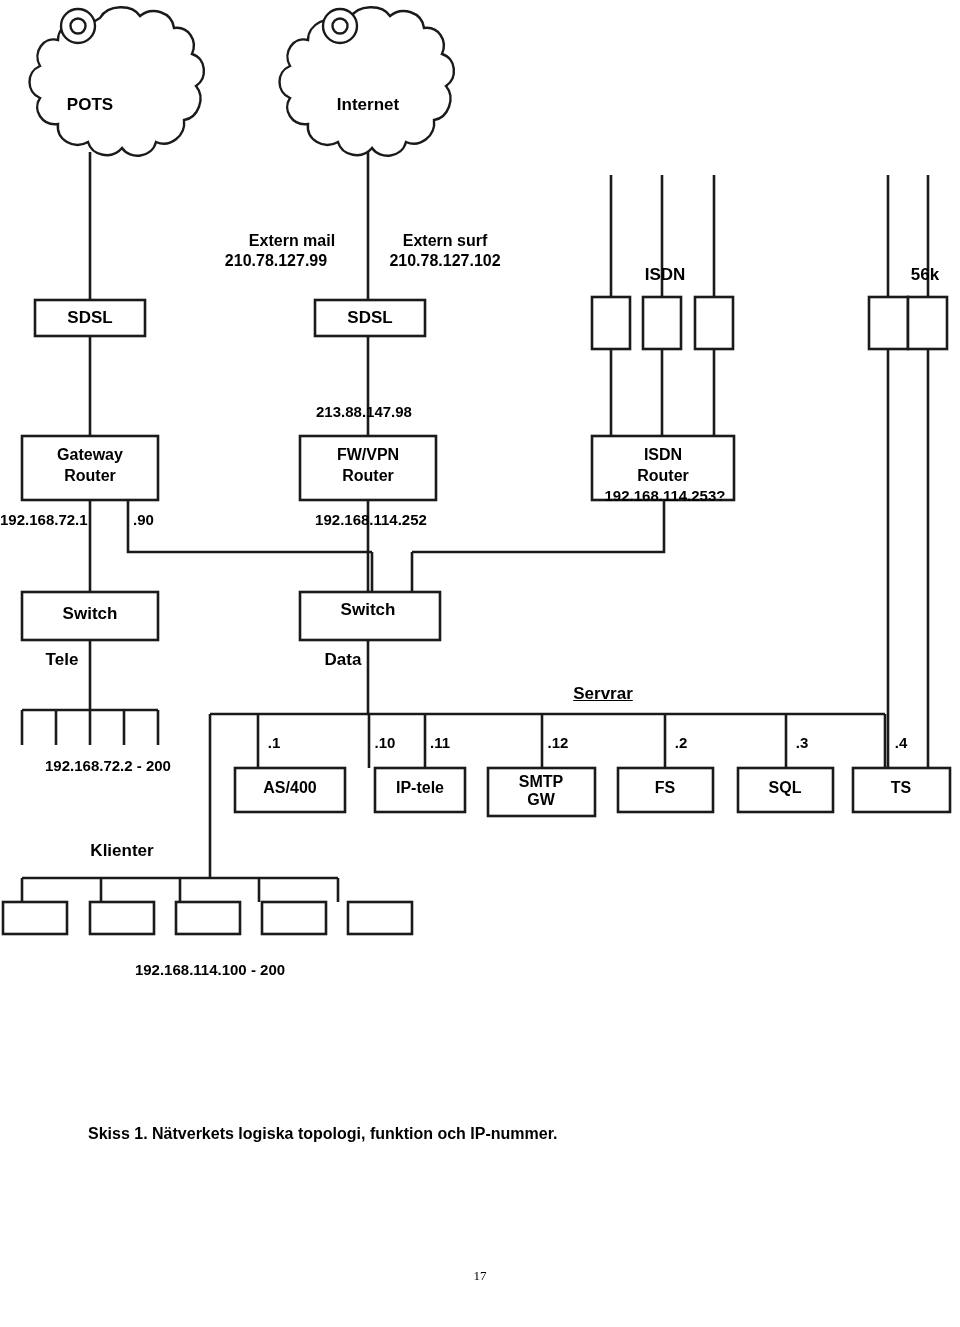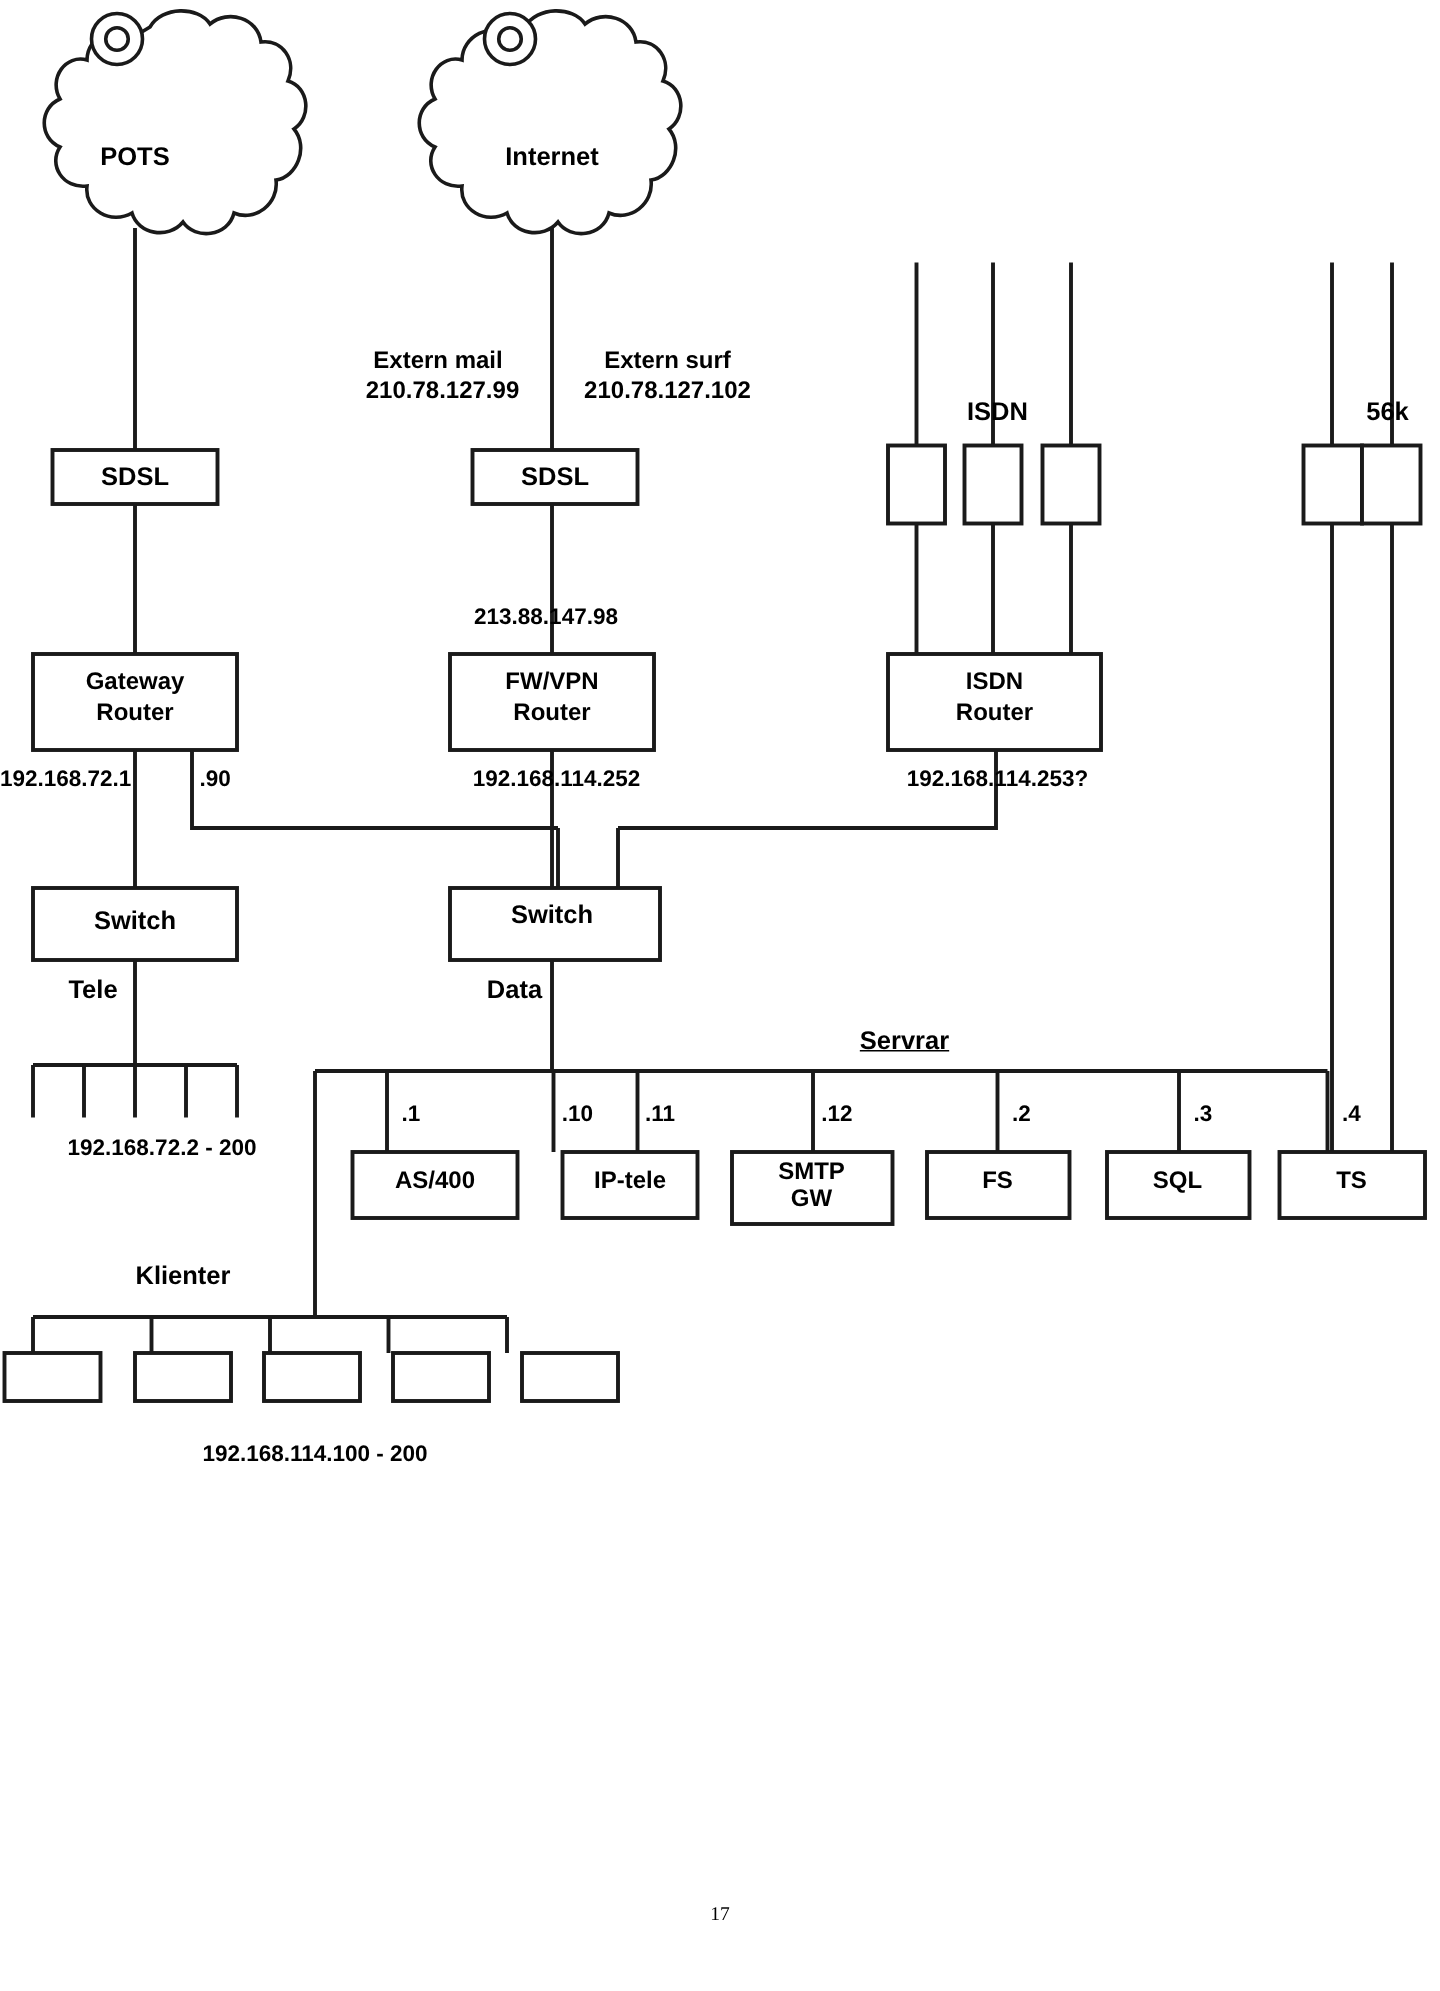"210.78.127.99" div.lbl { left: 295px -> 276px }
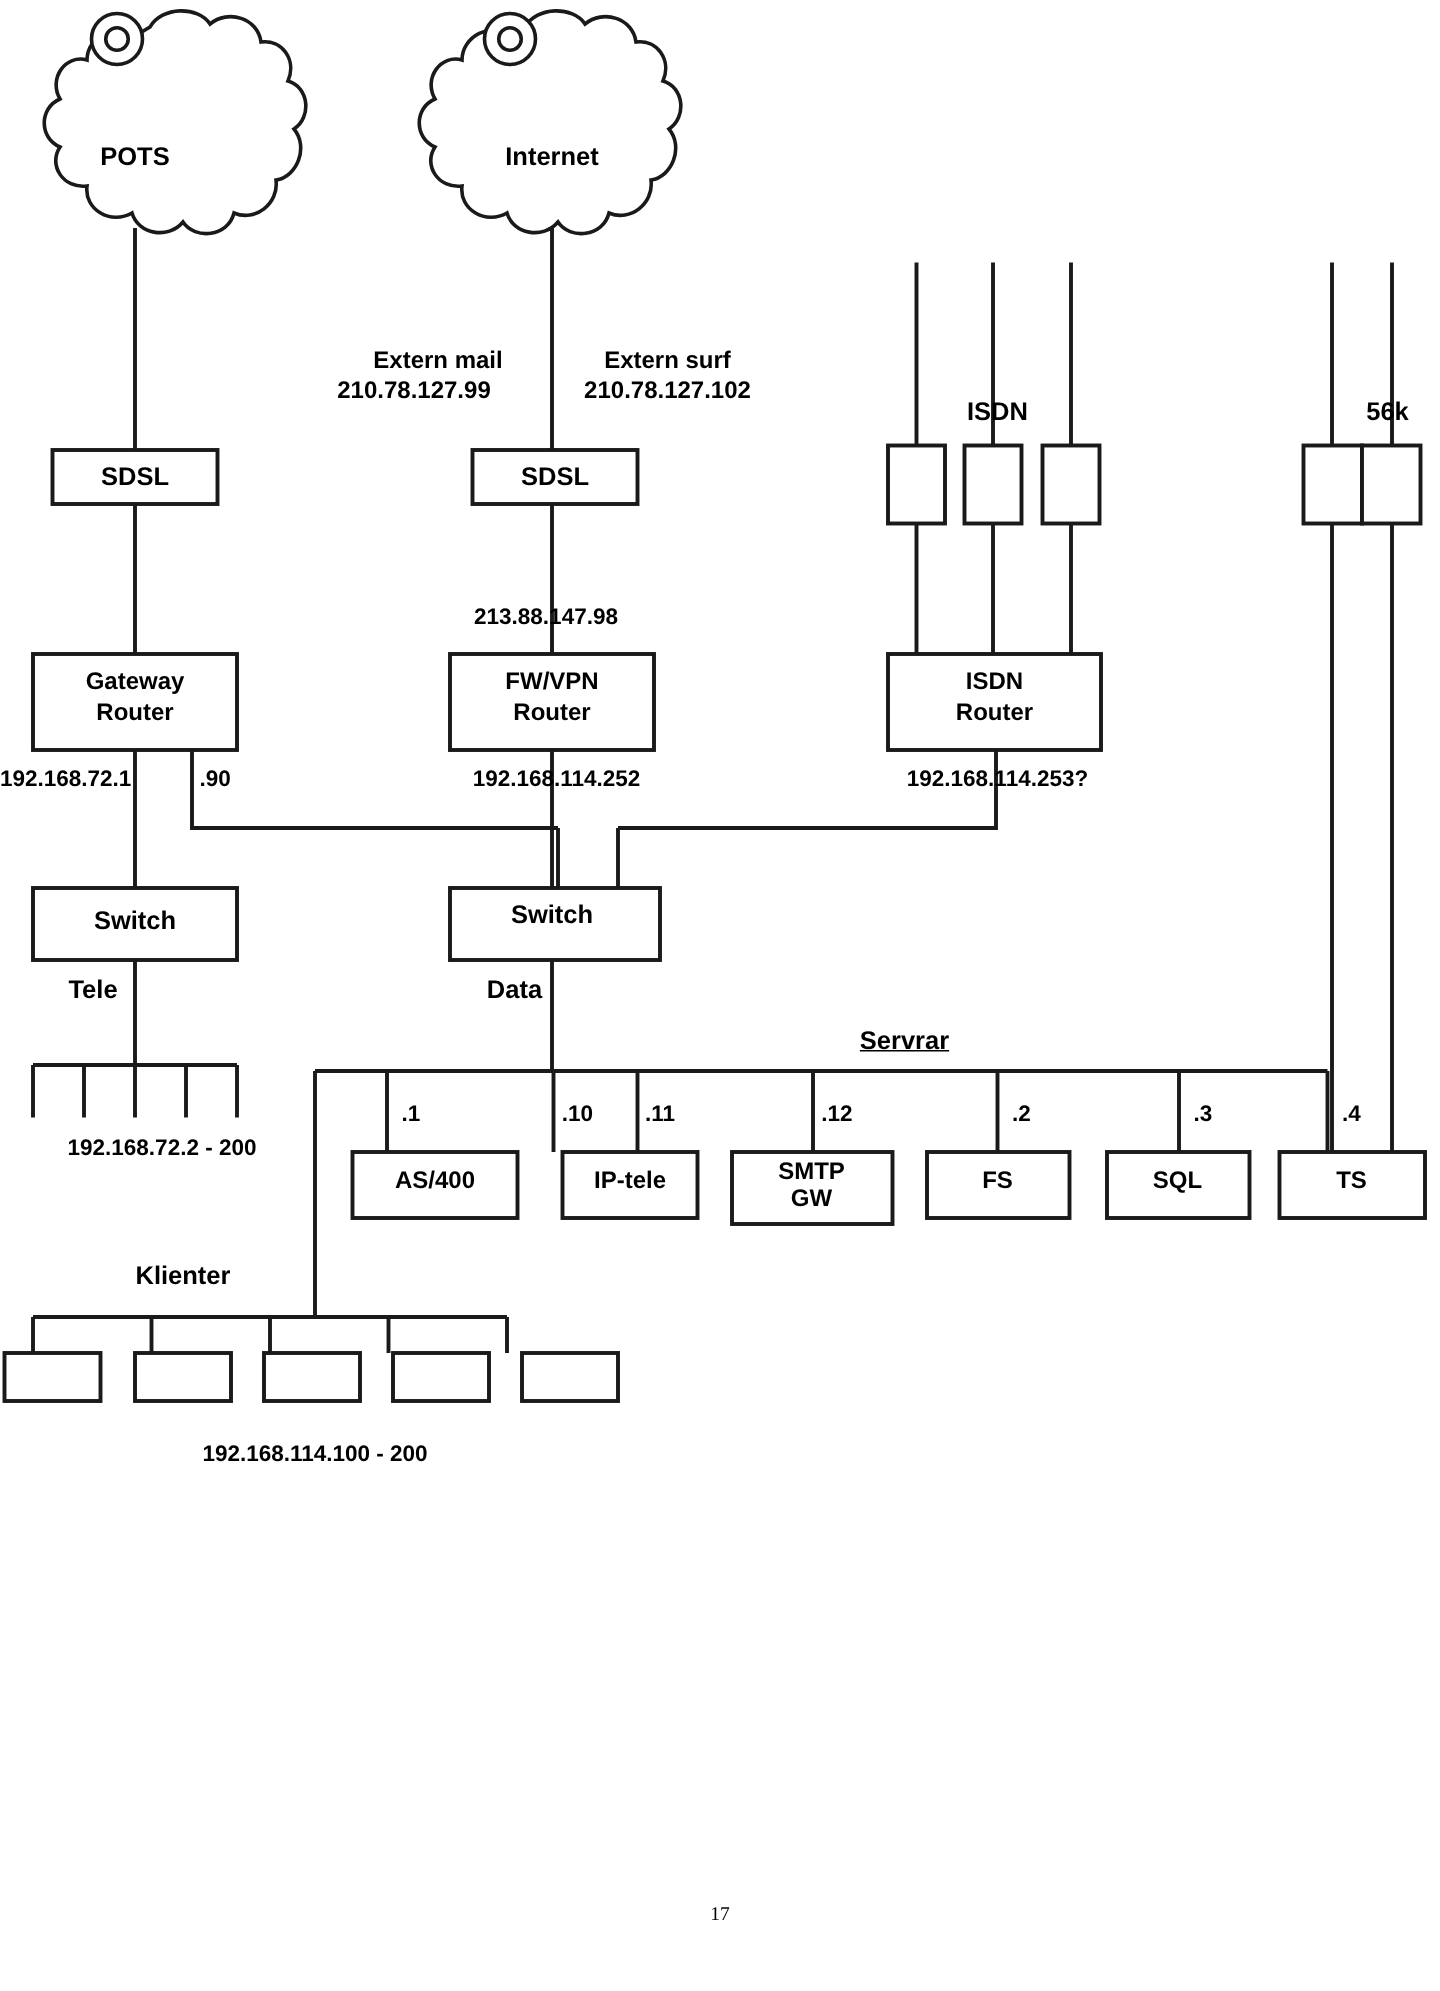"192.168.114.253?" div.lbl { top: 512px -> 488px }
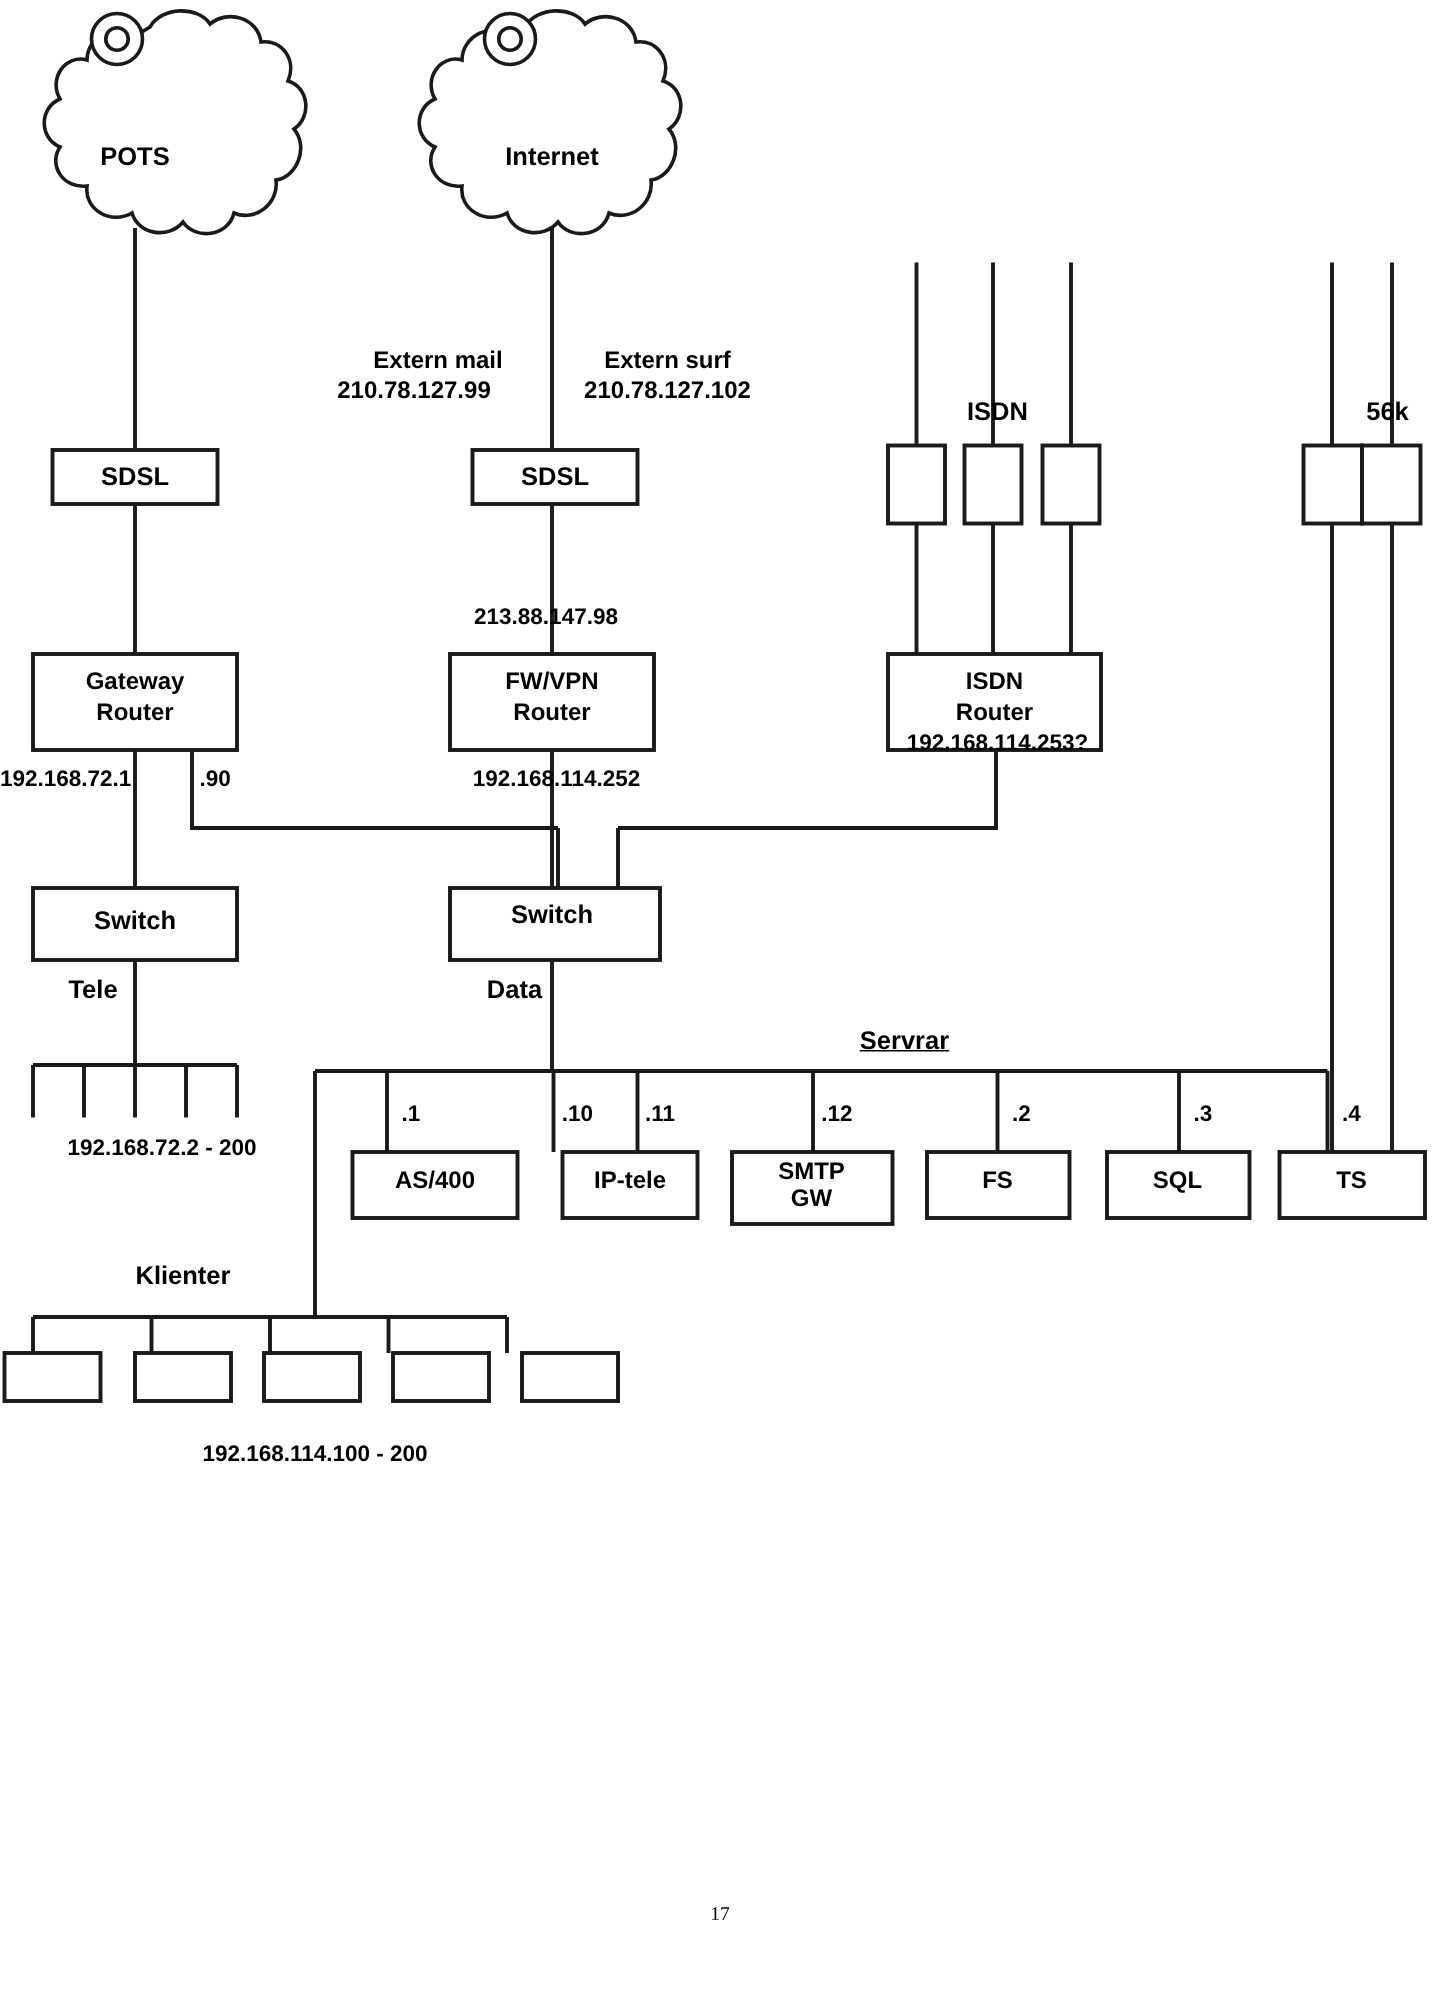"Skiss 1. Nätverkets logiska topologi," div.caption { html: none -> <div>Skiss 1. Nätverkets logiska topologi, funktion och IP-nummer.</div> }
